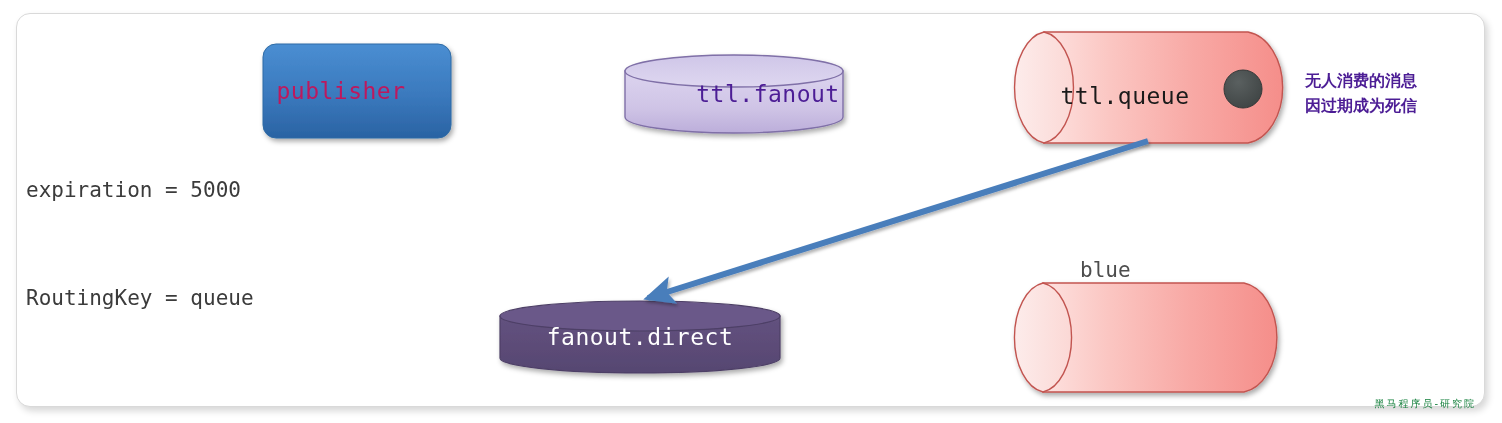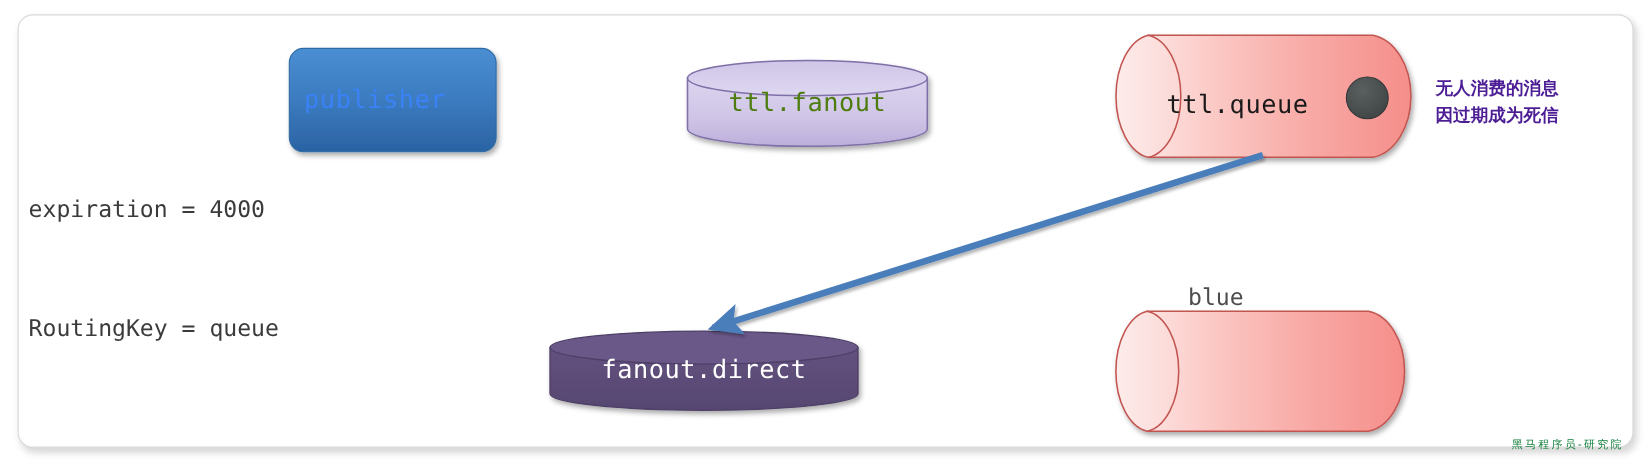"publisher" .lbl-publisher { color: #3b82f6 -> #be185d }
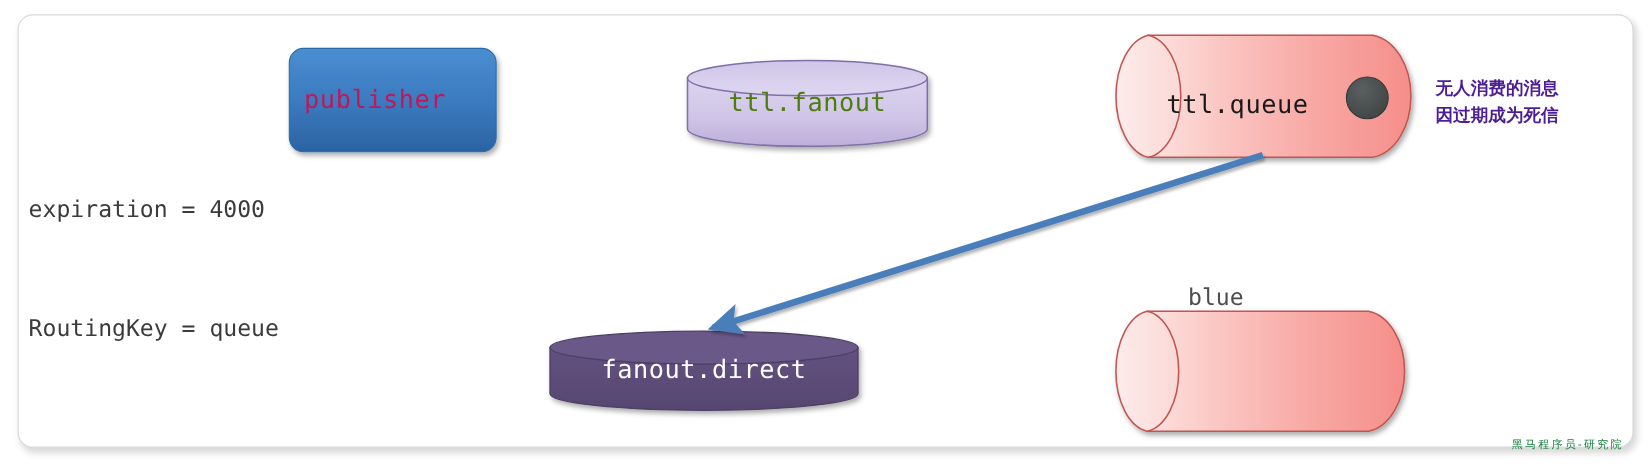"ttl.fanout" .lbl-fanout { color: #4d7c0f -> #4c1d95; padding-left: none -> 34px }
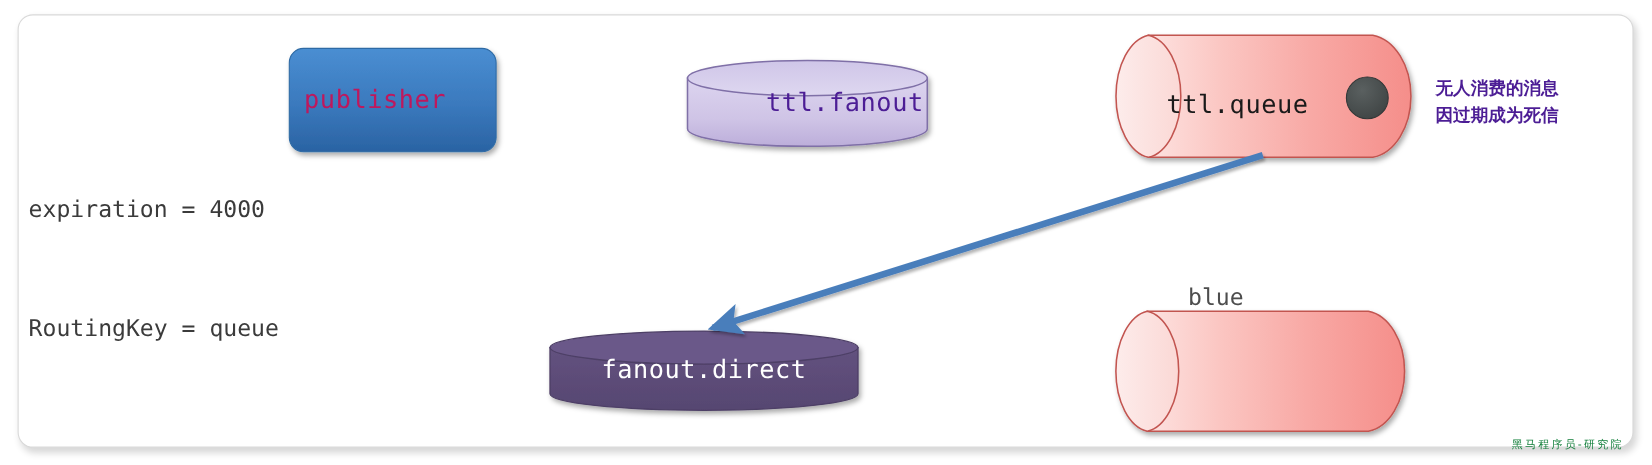"expiration = 4000" div { text: 4000 -> 5000 }
